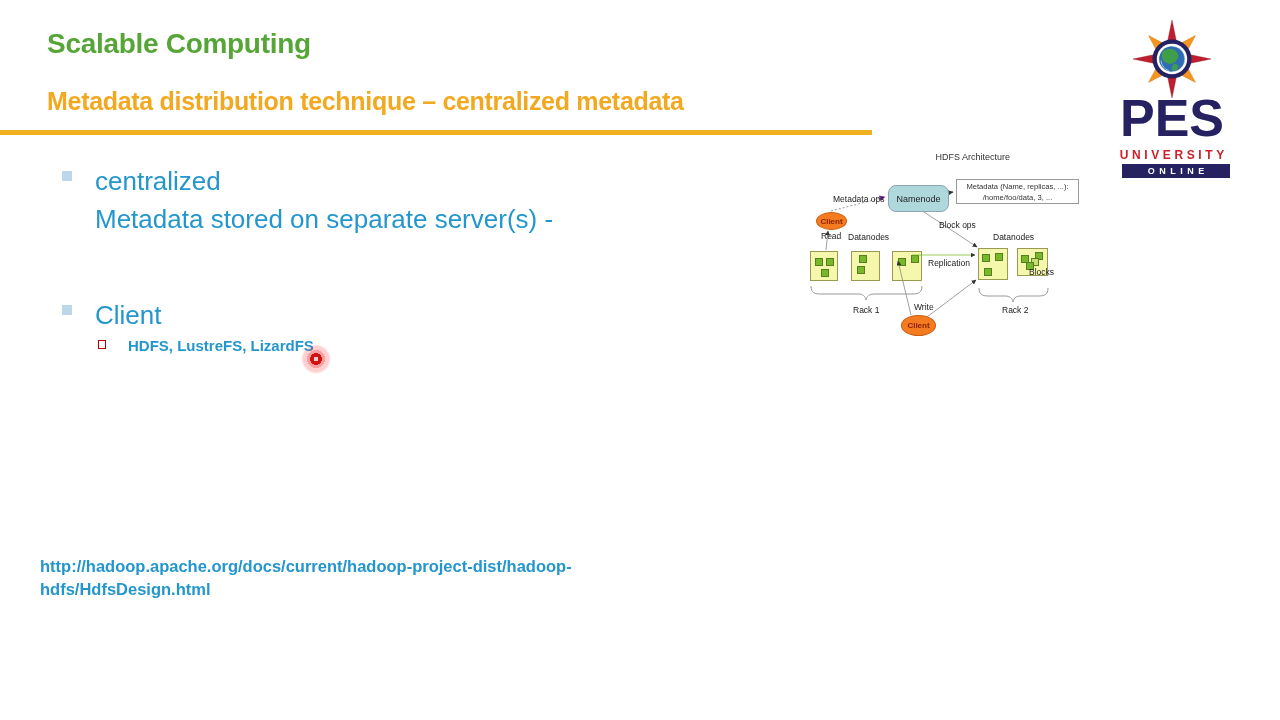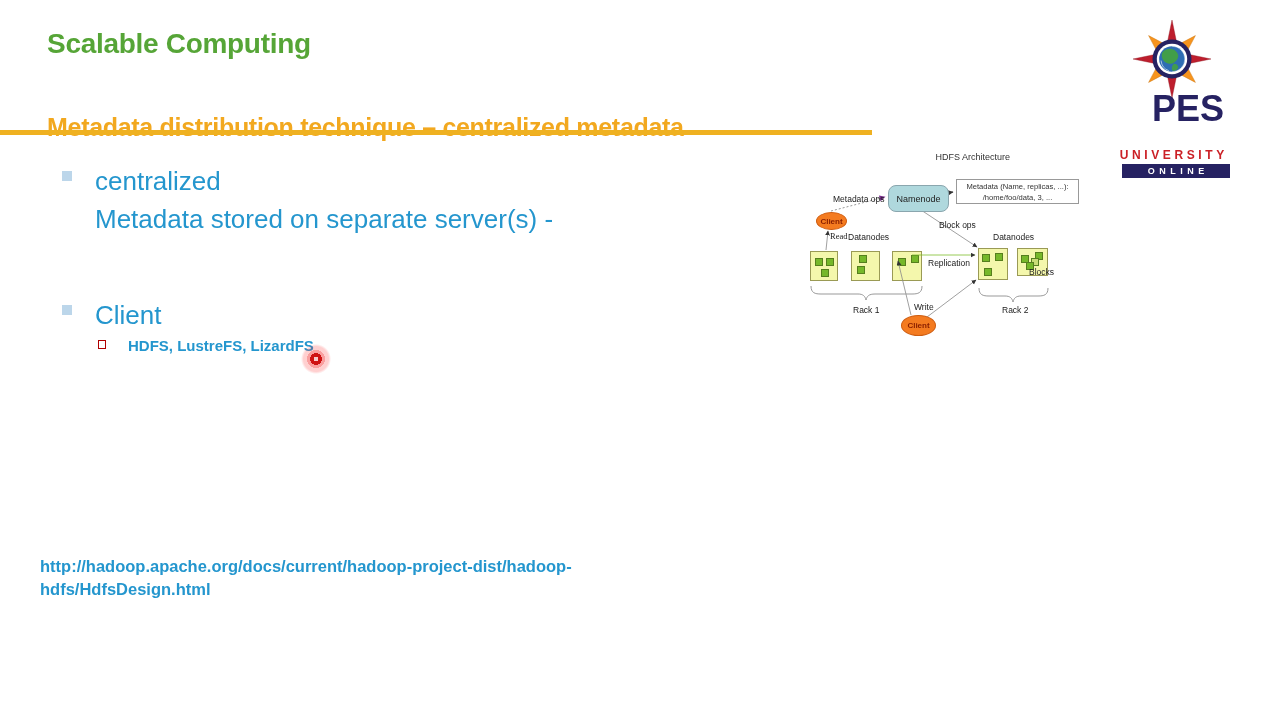"Metadata distribution technique –" .subtitle { margin-top: 26px -> none }
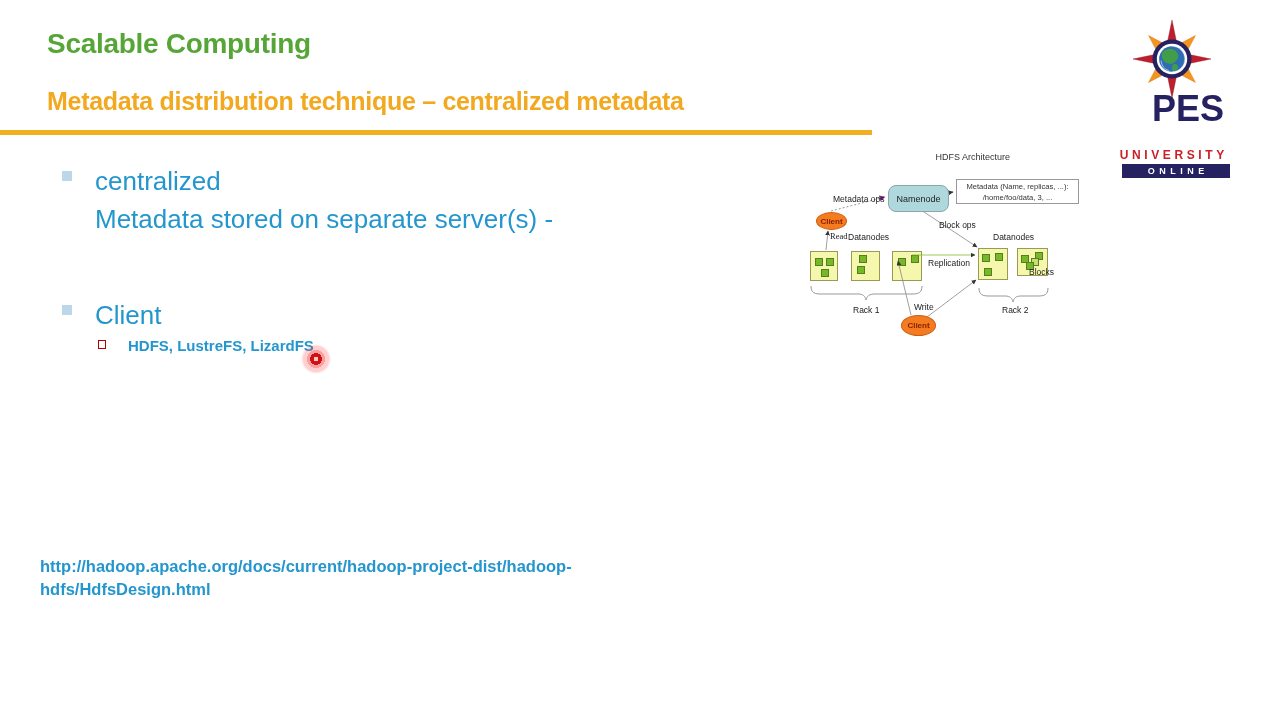"PES" .logo-pes { font-size: 36px -> 52px; left: 16px -> 0 }
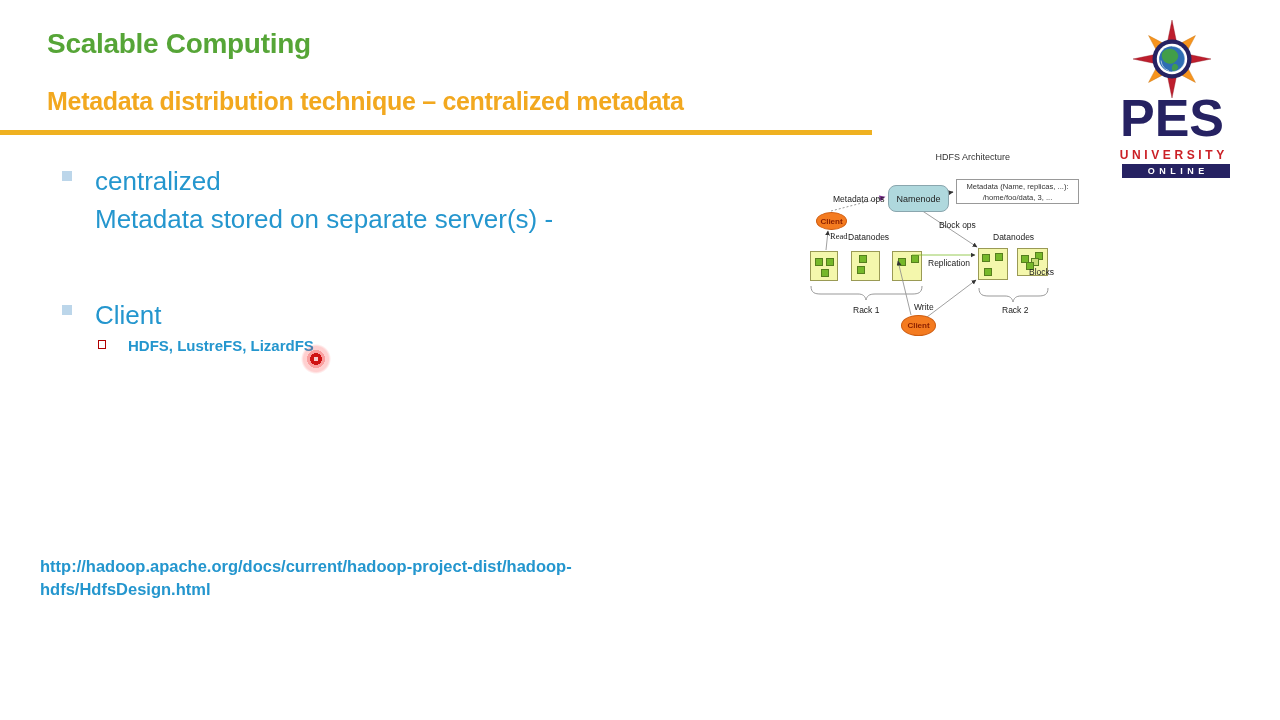"Read" div.dlab { font-family: Liberation Serif, serif -> none; left: 30px -> 21px }
